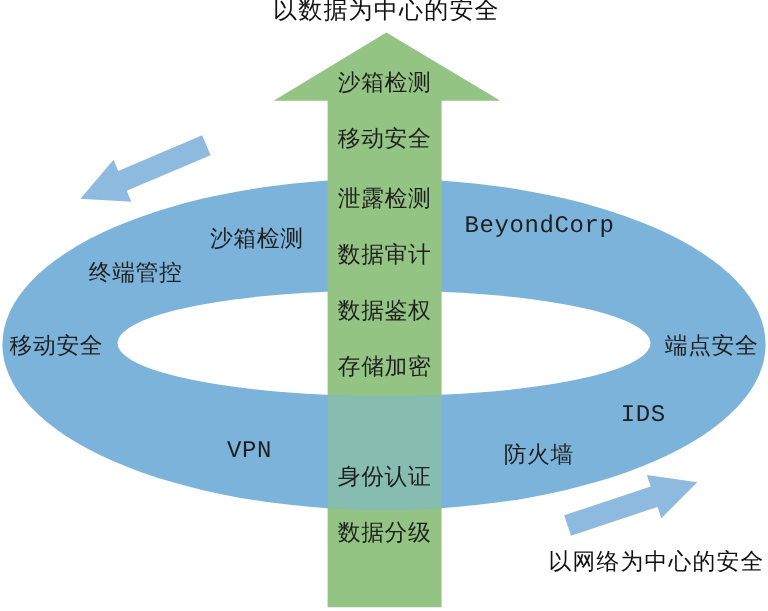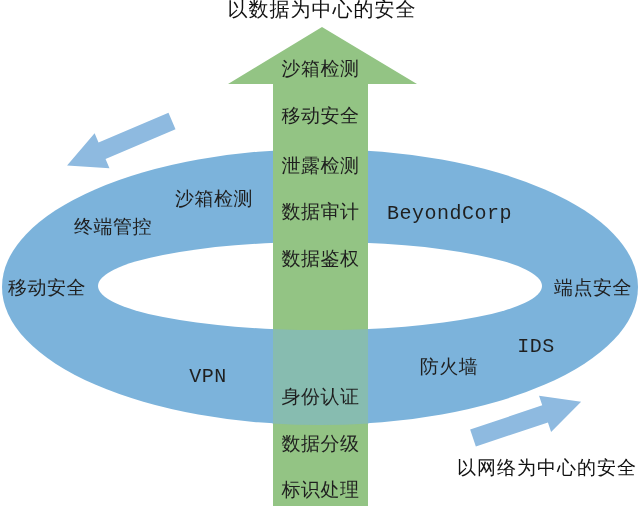"BeyondCorp" .rl5 { top: 202px -> 177px }
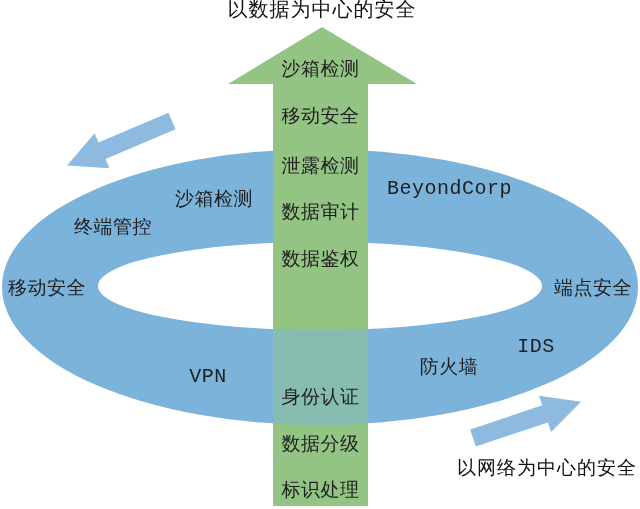"存储加密" div.lbl { html: none -> <div>存储加密</div> }
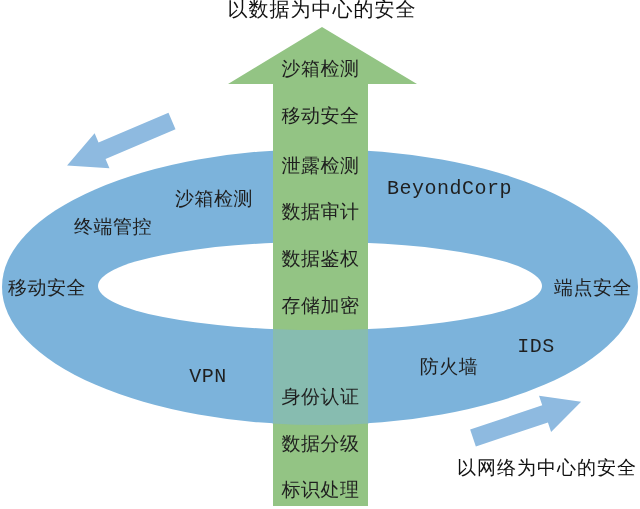"防火墙" .rl9 { top: 356px -> 368px }
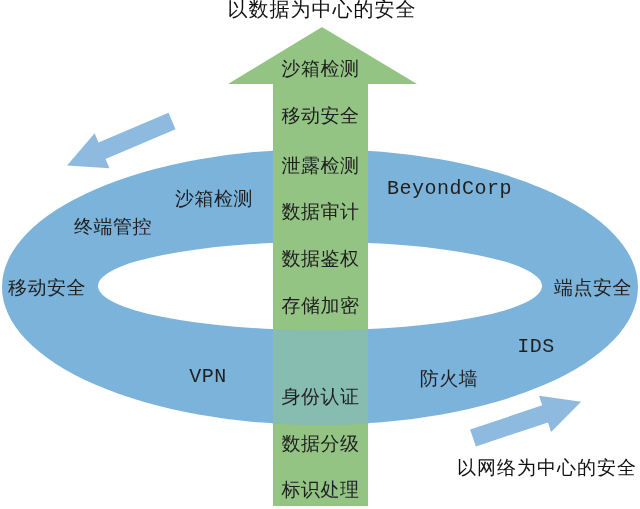"标识处理" div.lbl { html: <div>标识处理</div> -> none }
